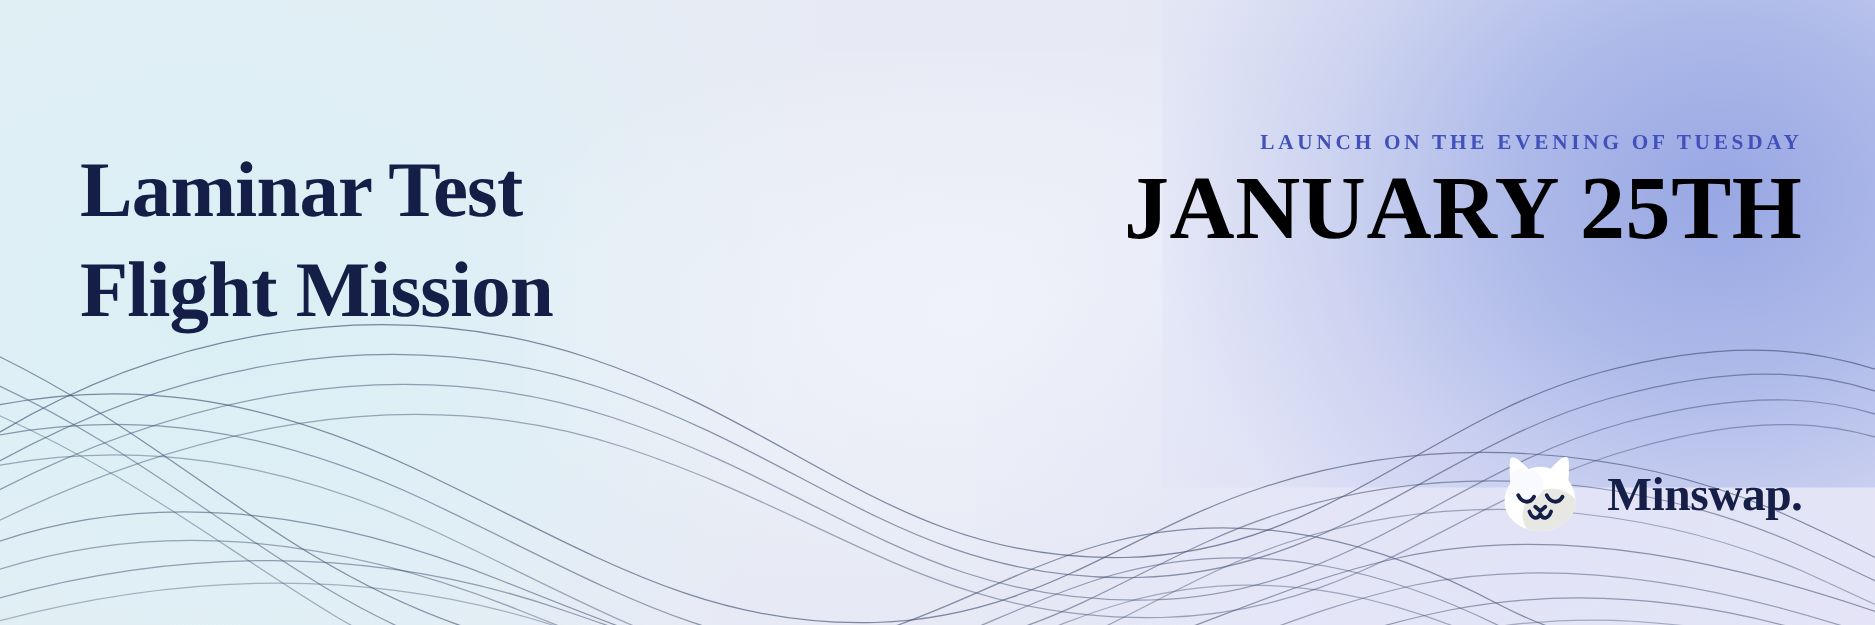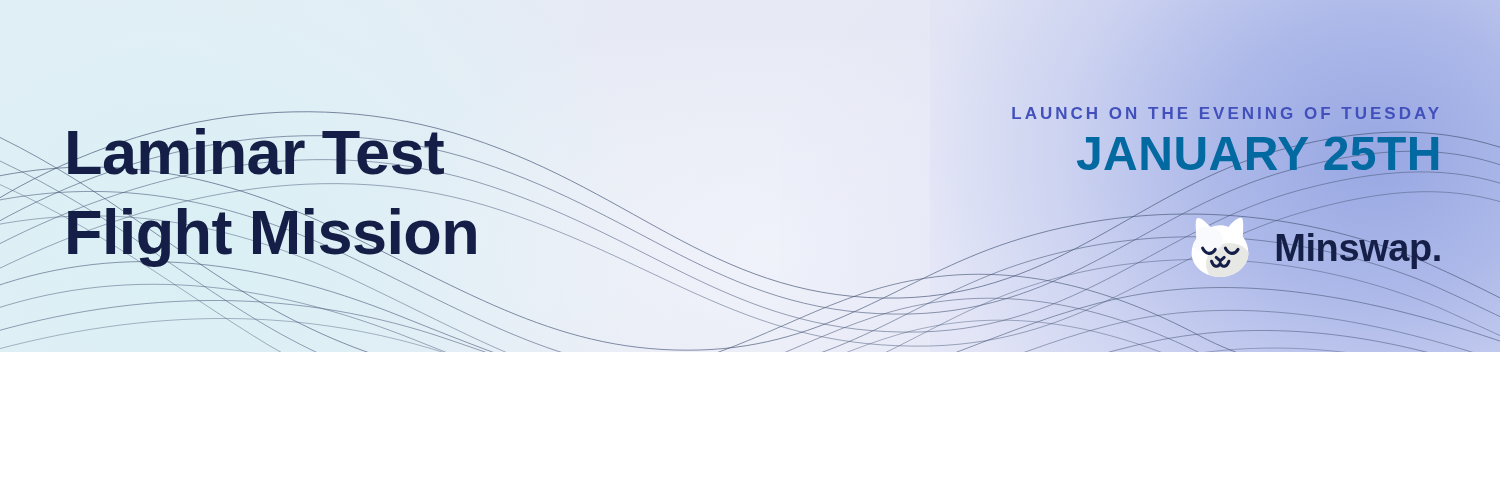"Laminar Test" .banner { font-family: Liberation Sans, sans-serif -> Liberation Serif, serif; height: 352px -> 500px }
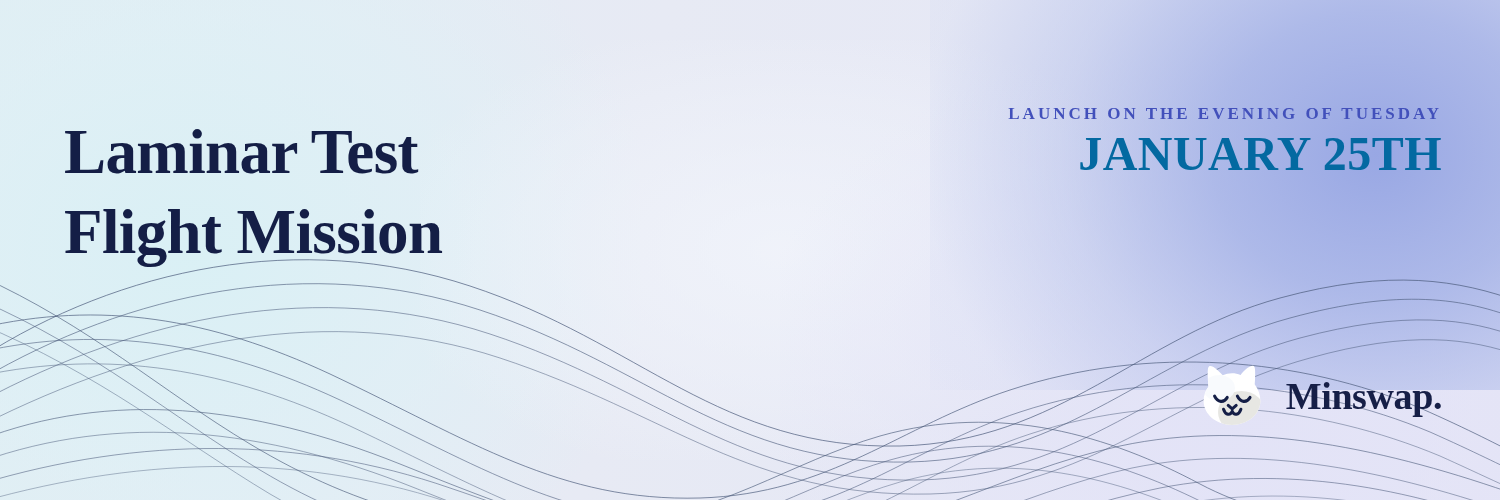"JANUARY 25TH" .date-main { color: #0369a1 -> #000000; font-size: 48px -> 72px }
